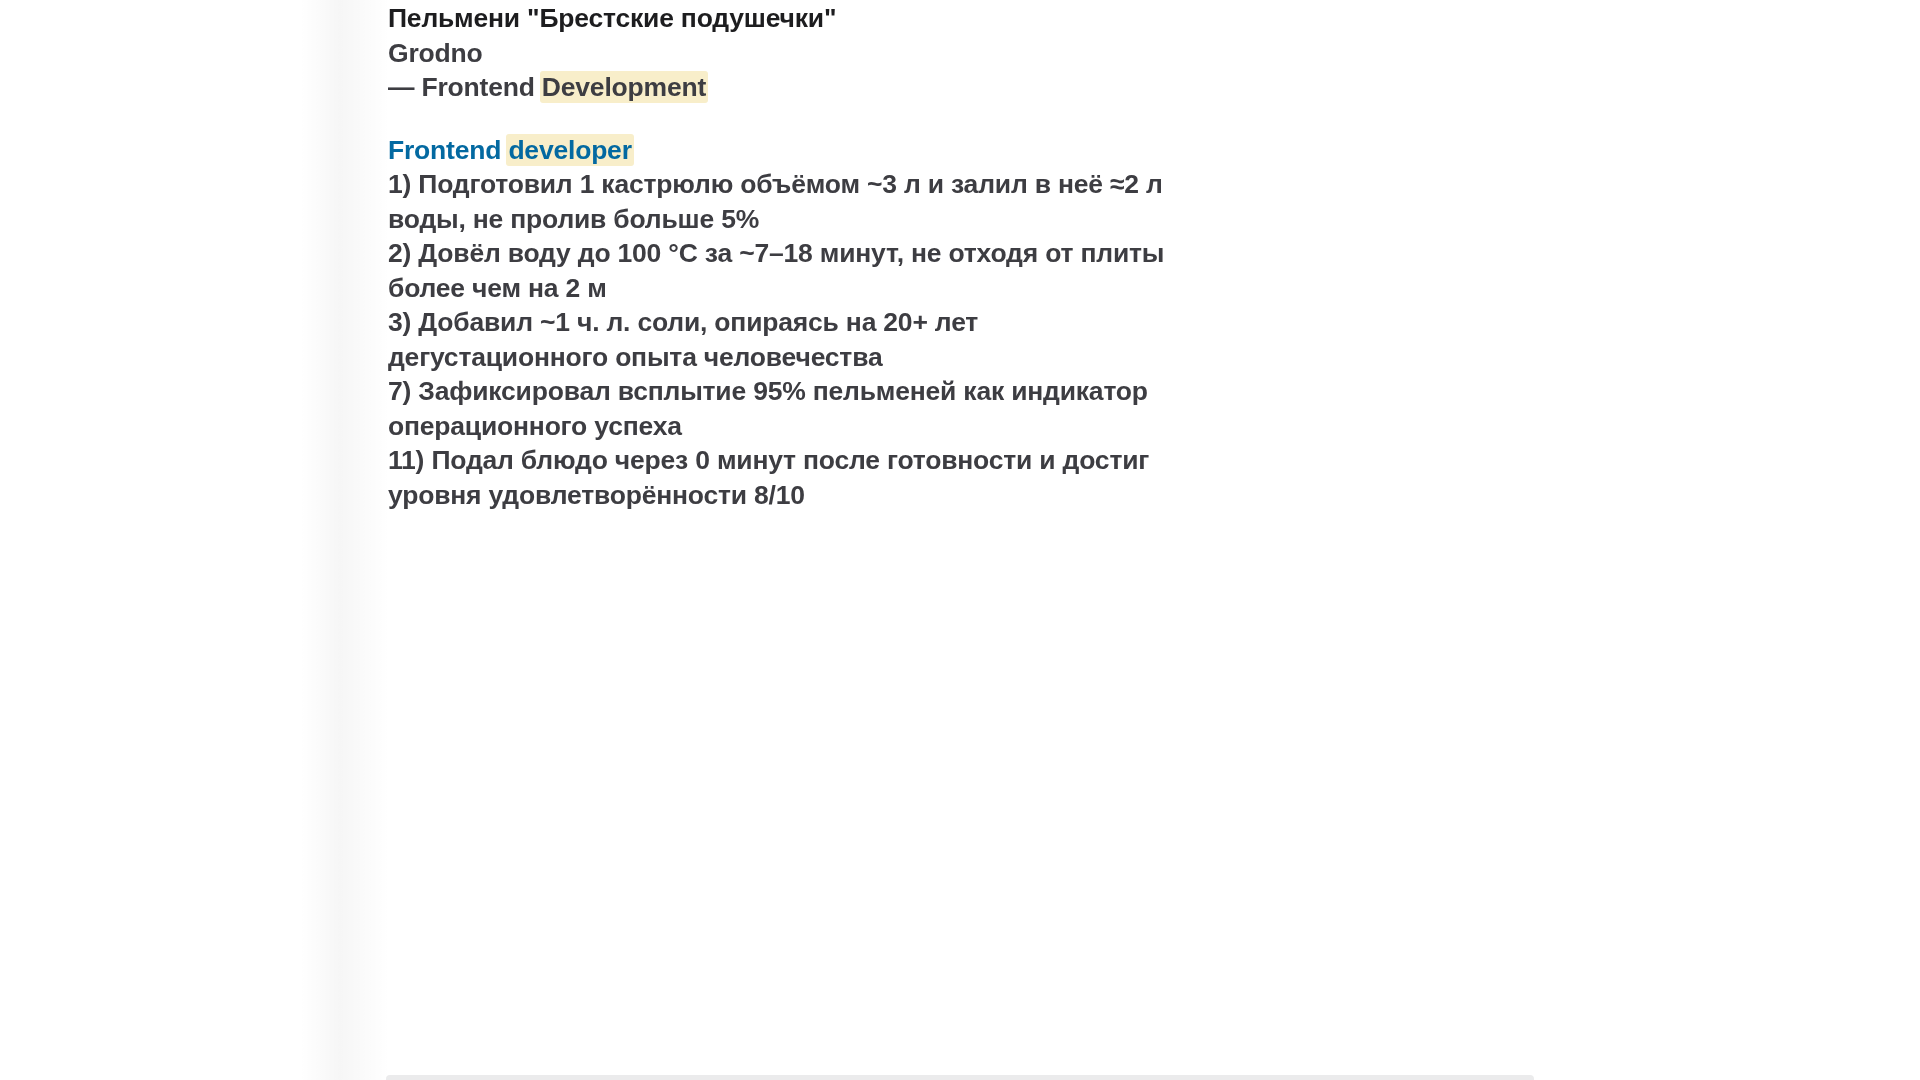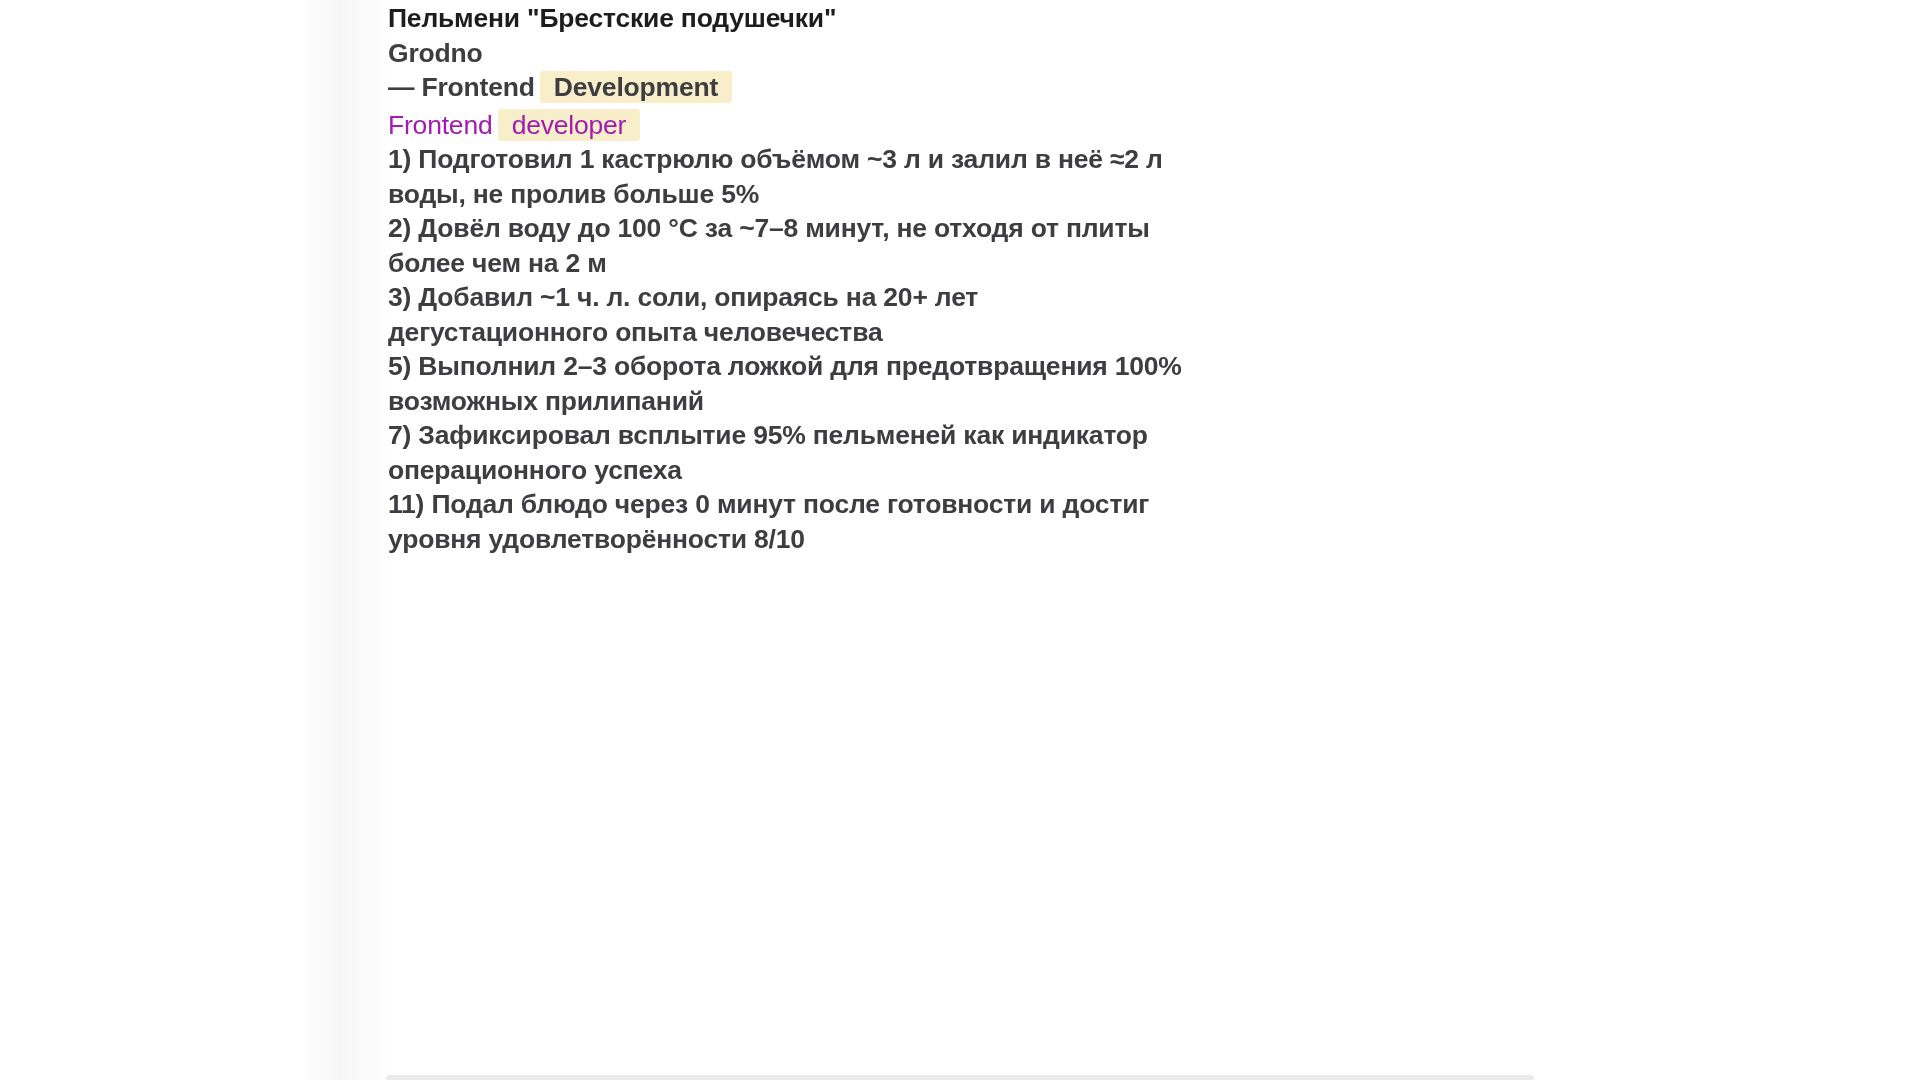"Development" .hl { padding: 1px 14px -> 1px 2px }
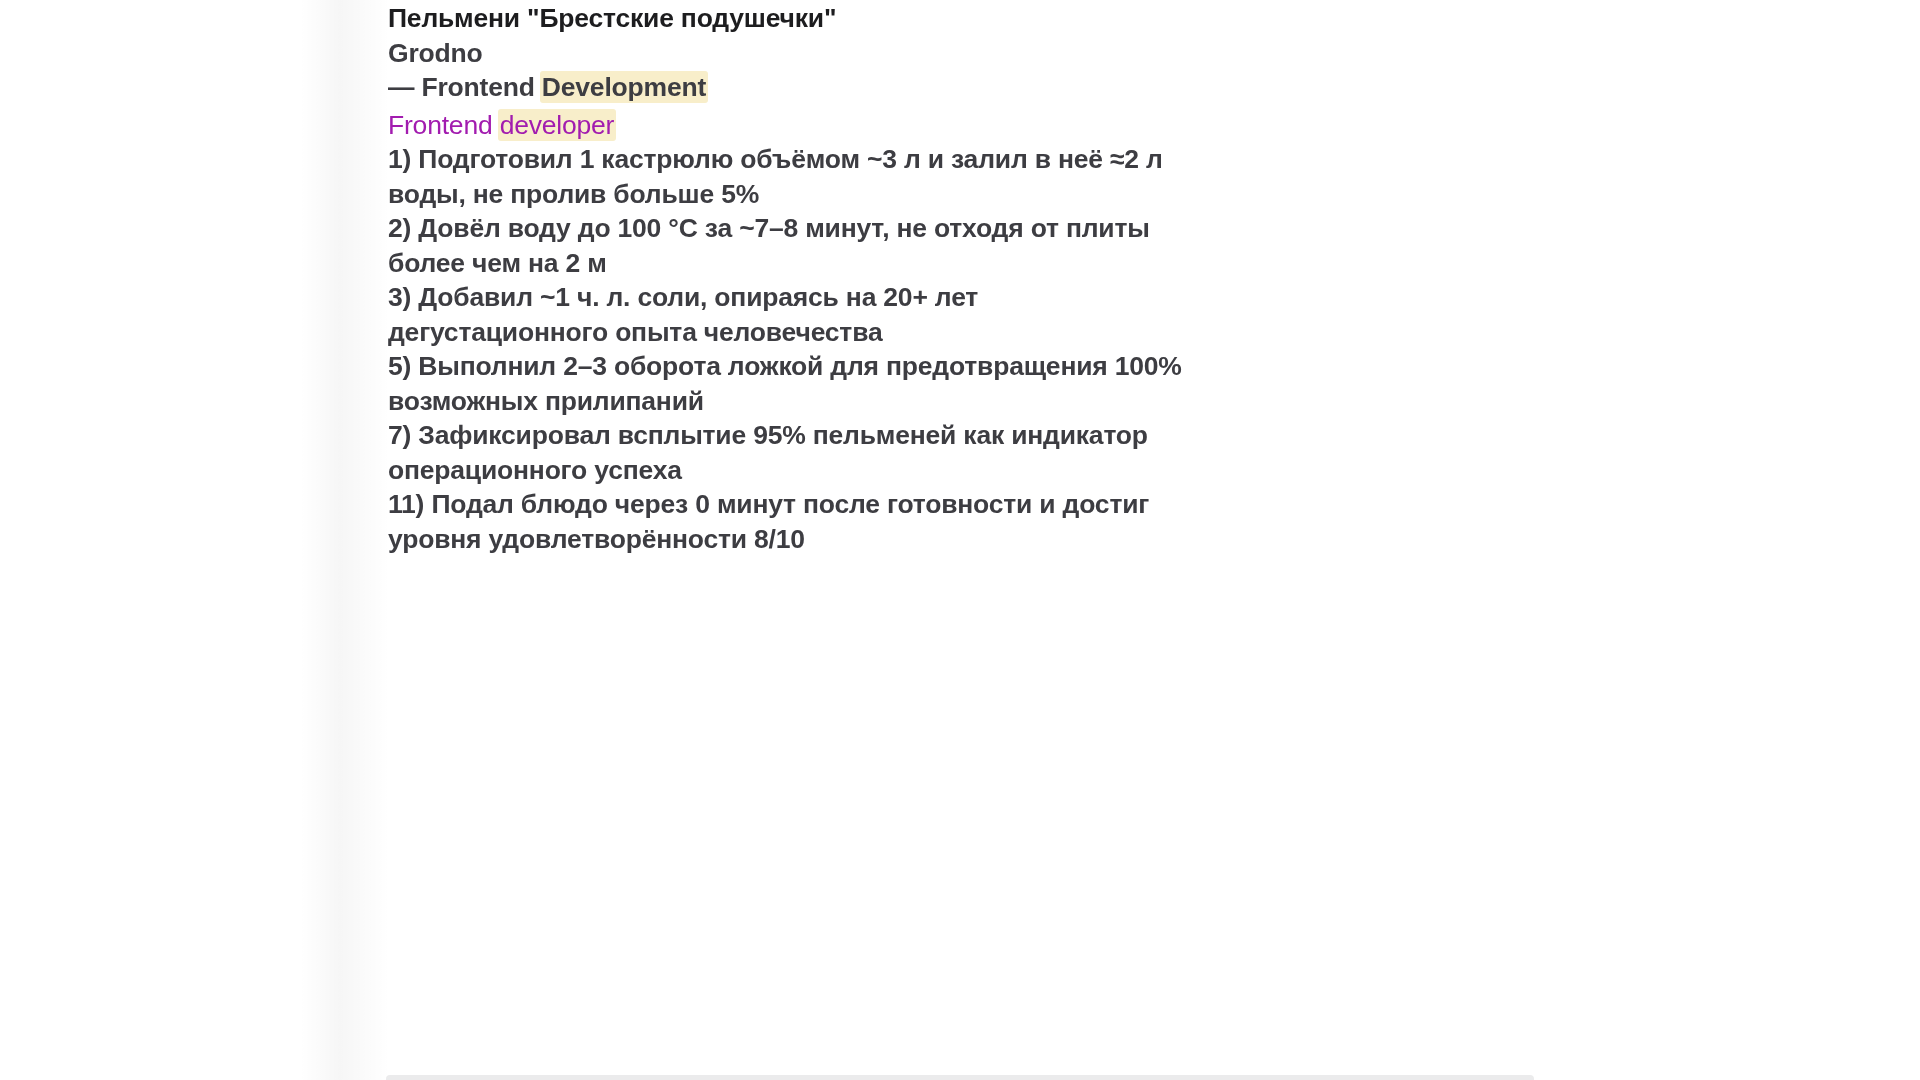"Frontend developer" .position { color: #a21caf -> #0369a1; font-weight: 400 -> 700; margin-top: 3px -> 28px }
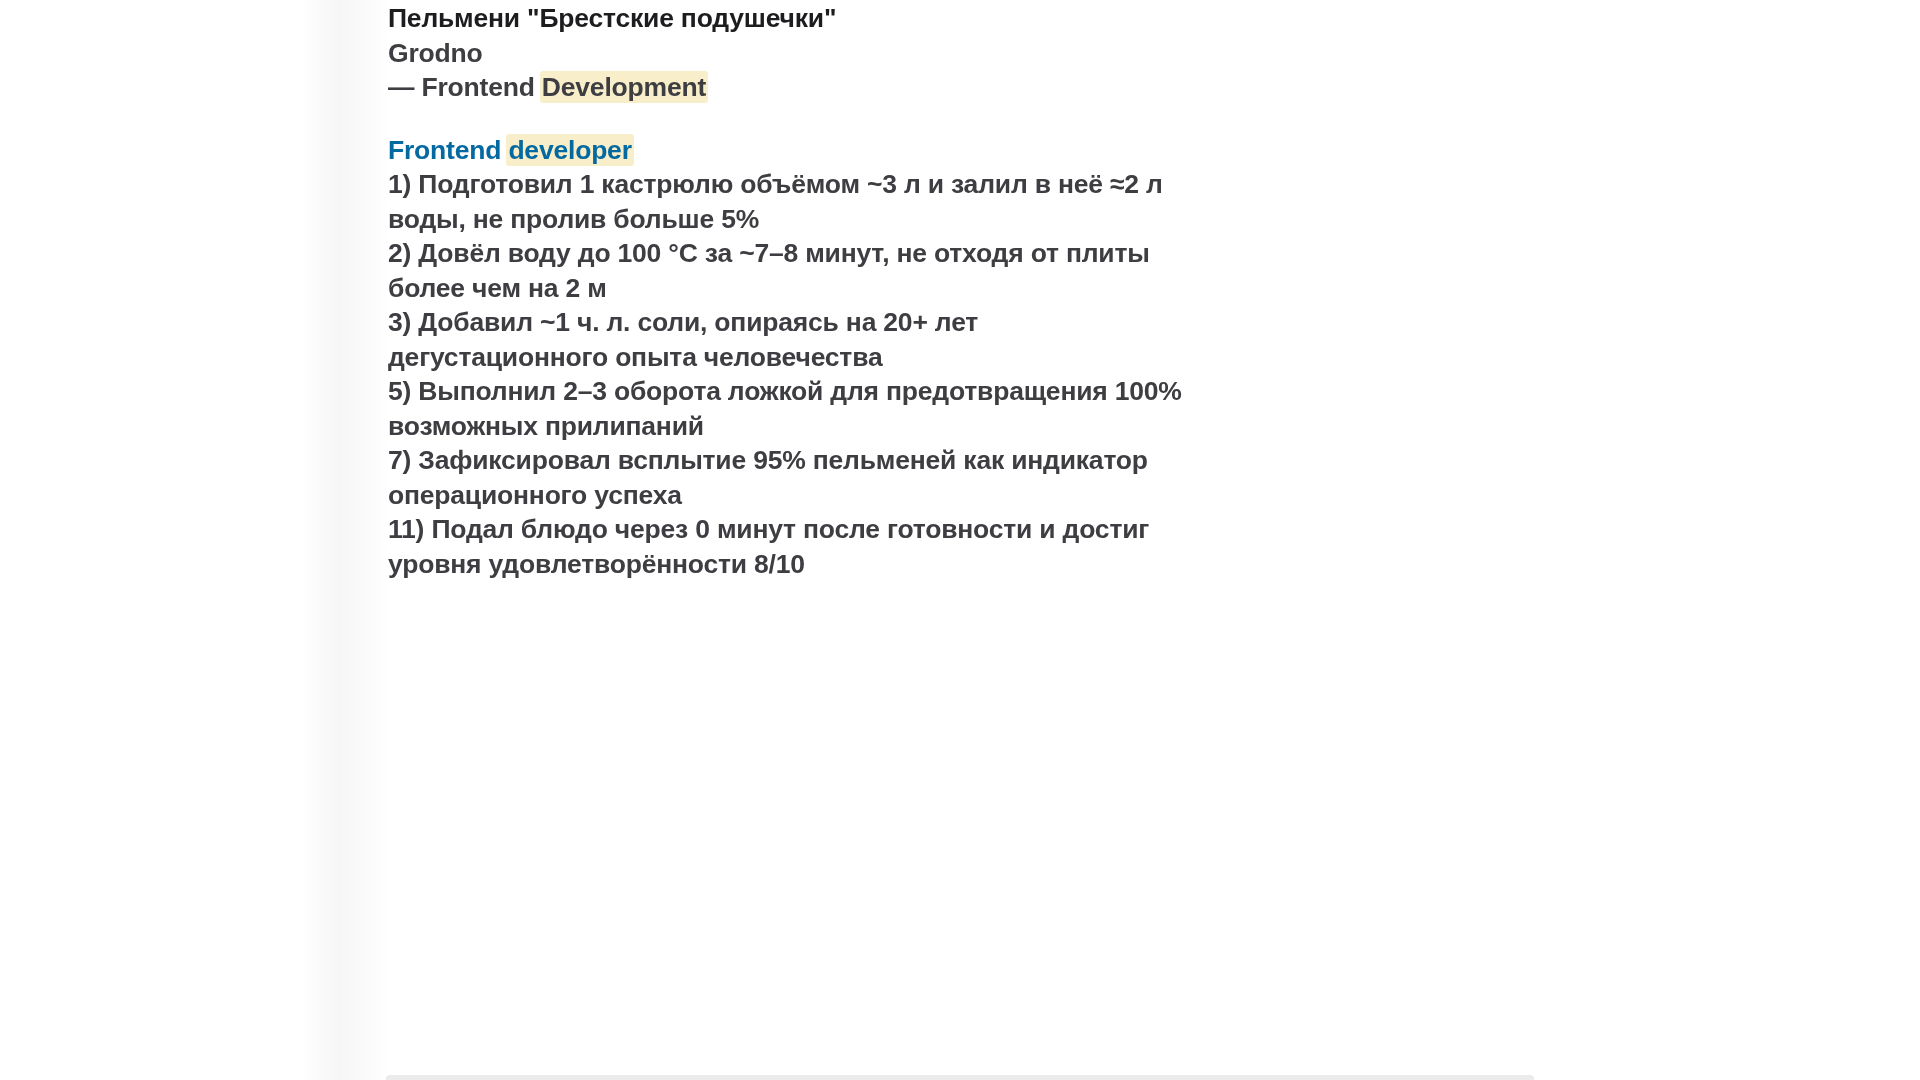"2) Довёл воду до 100" div.line { text: 8 -> 18 }
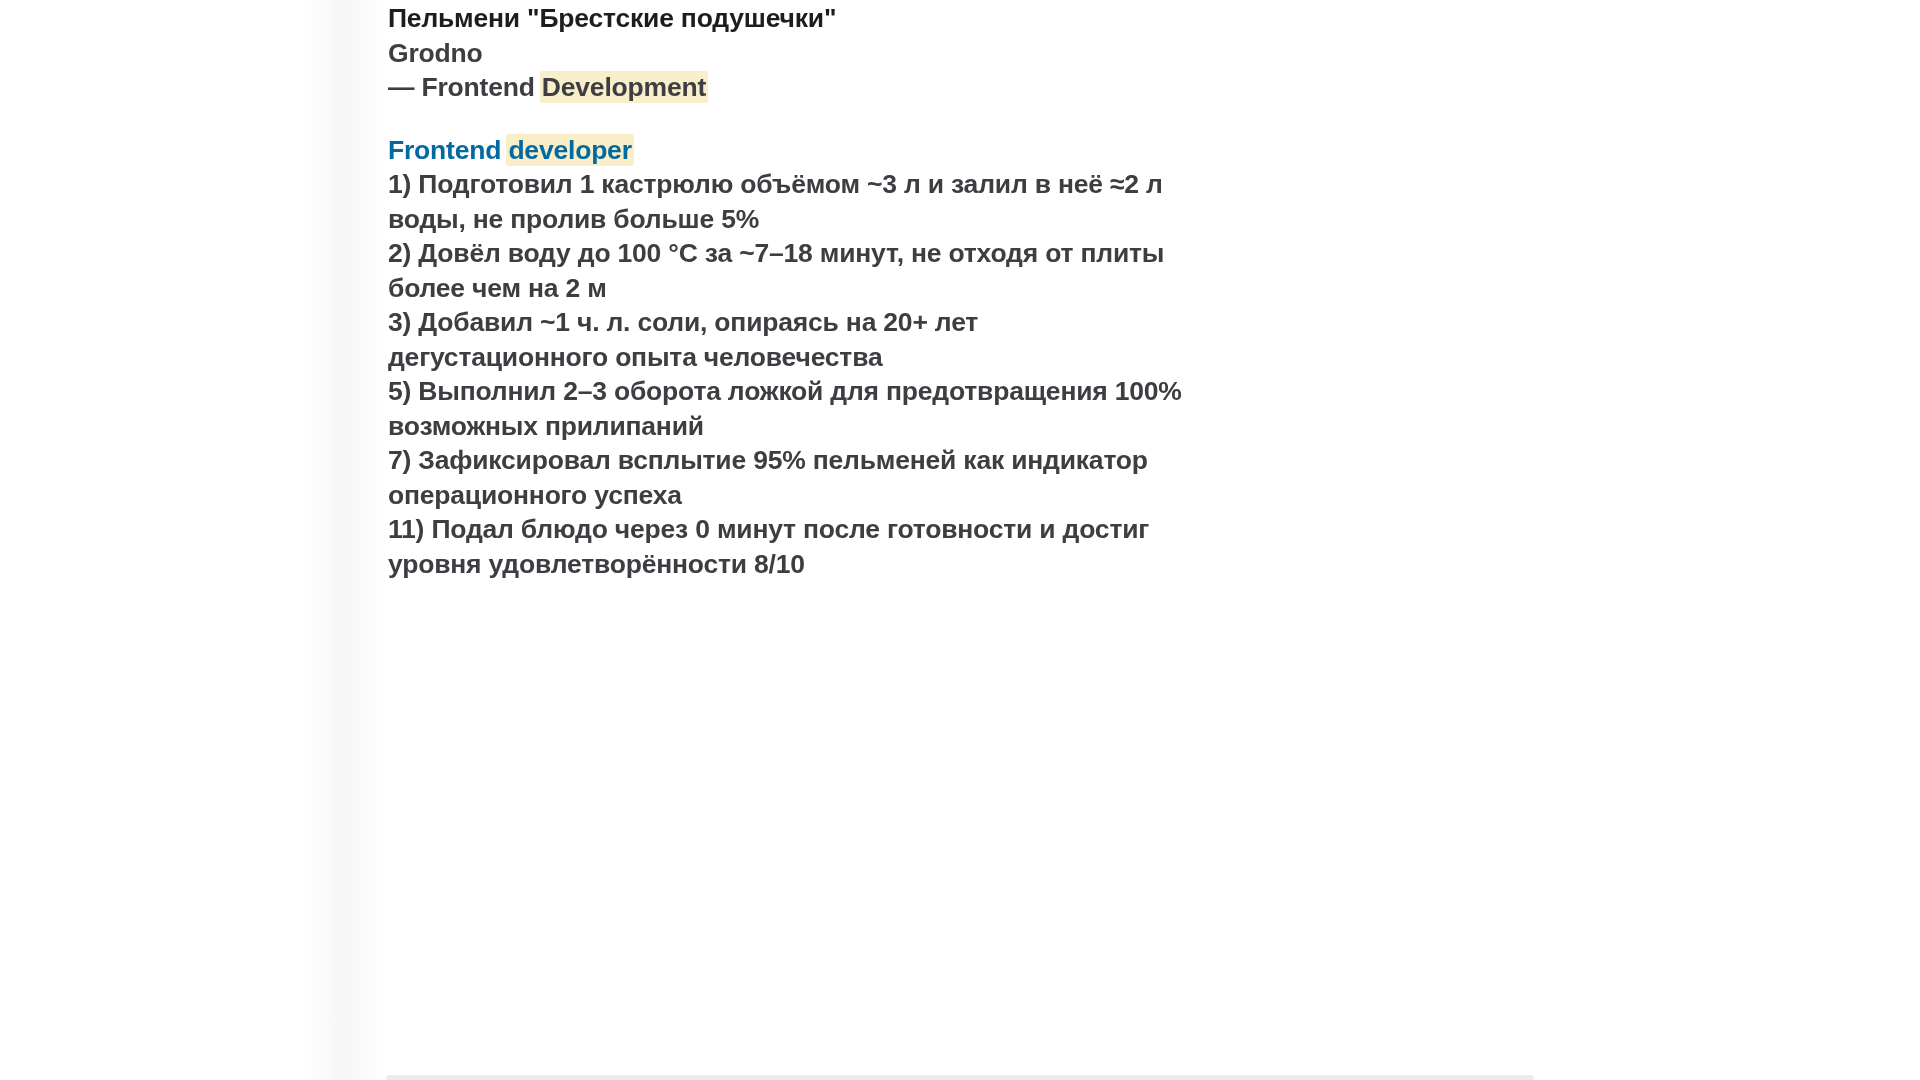"5) Выполнил 2–3 оборота ложкой" div.line { html: <div>5) Выполнил 2–3 оборота ложкой для предотвращения 100% возможных прилипаний</div> -> none }
